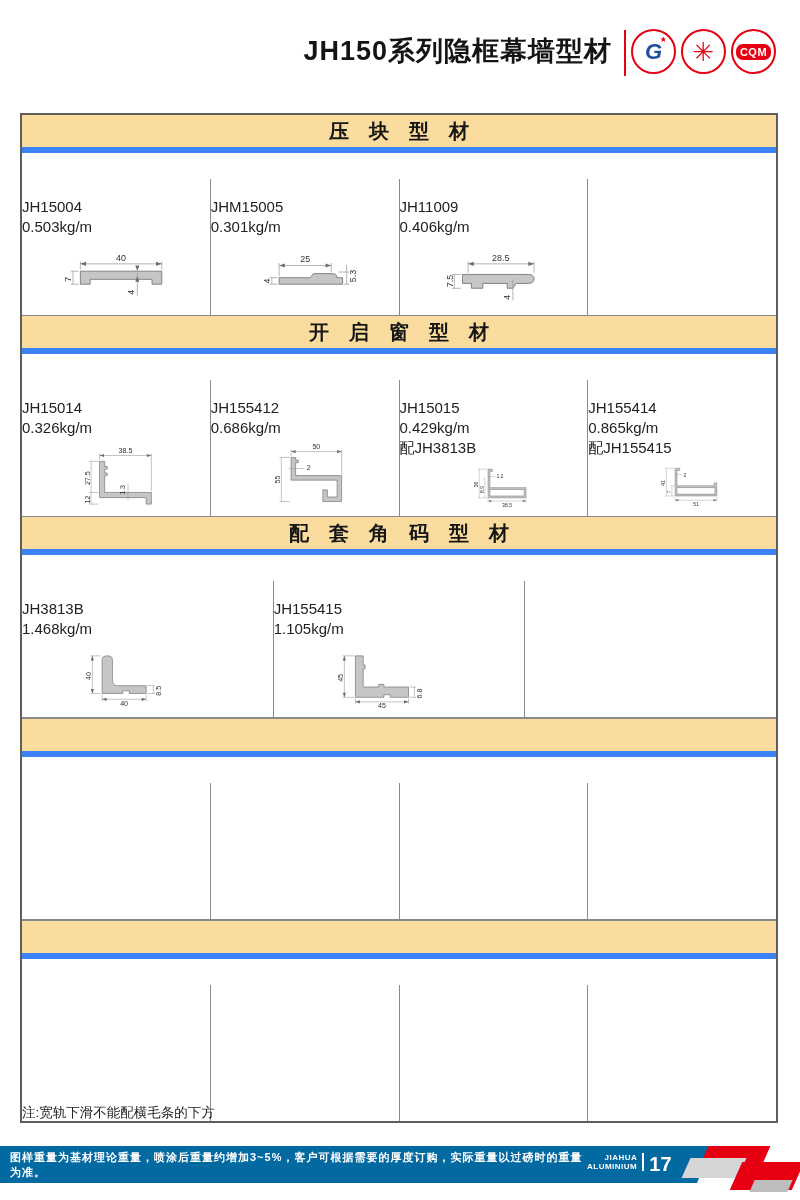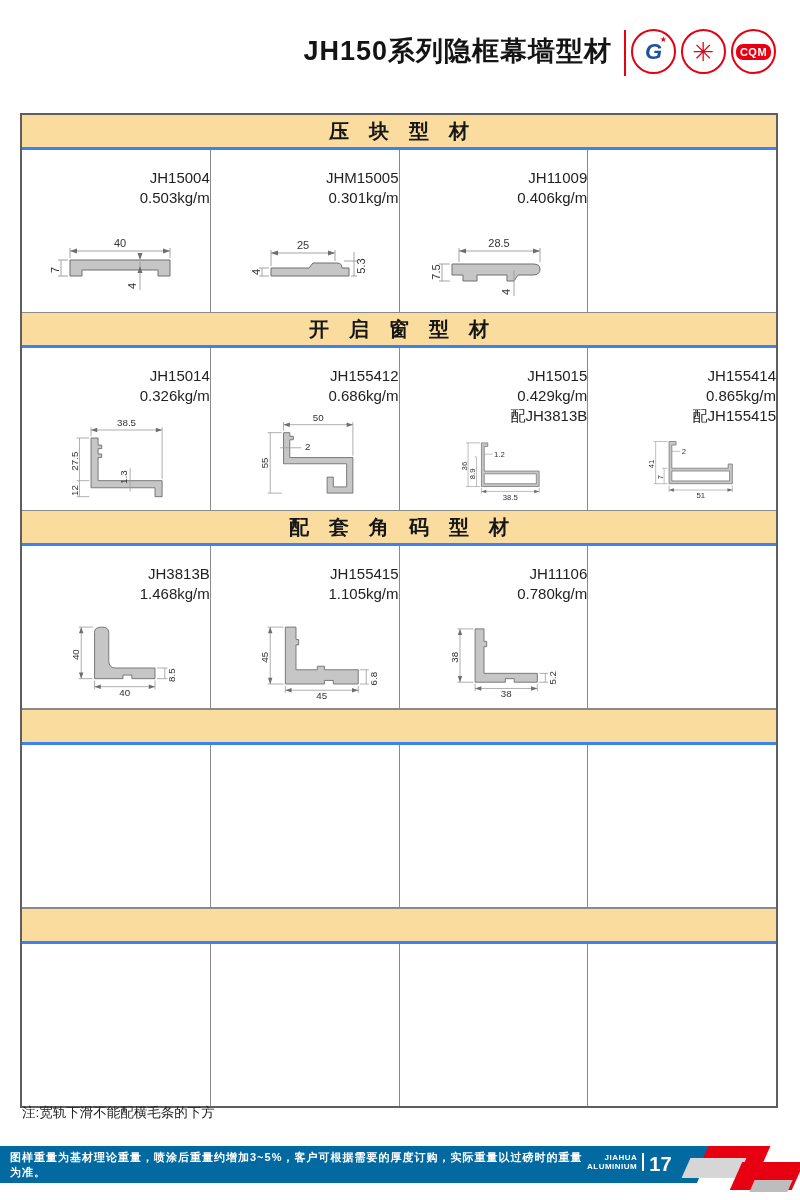"压块型材" .section-bar { border-bottom: 3px solid #3b82f6 -> 6px solid #3b82f6 }
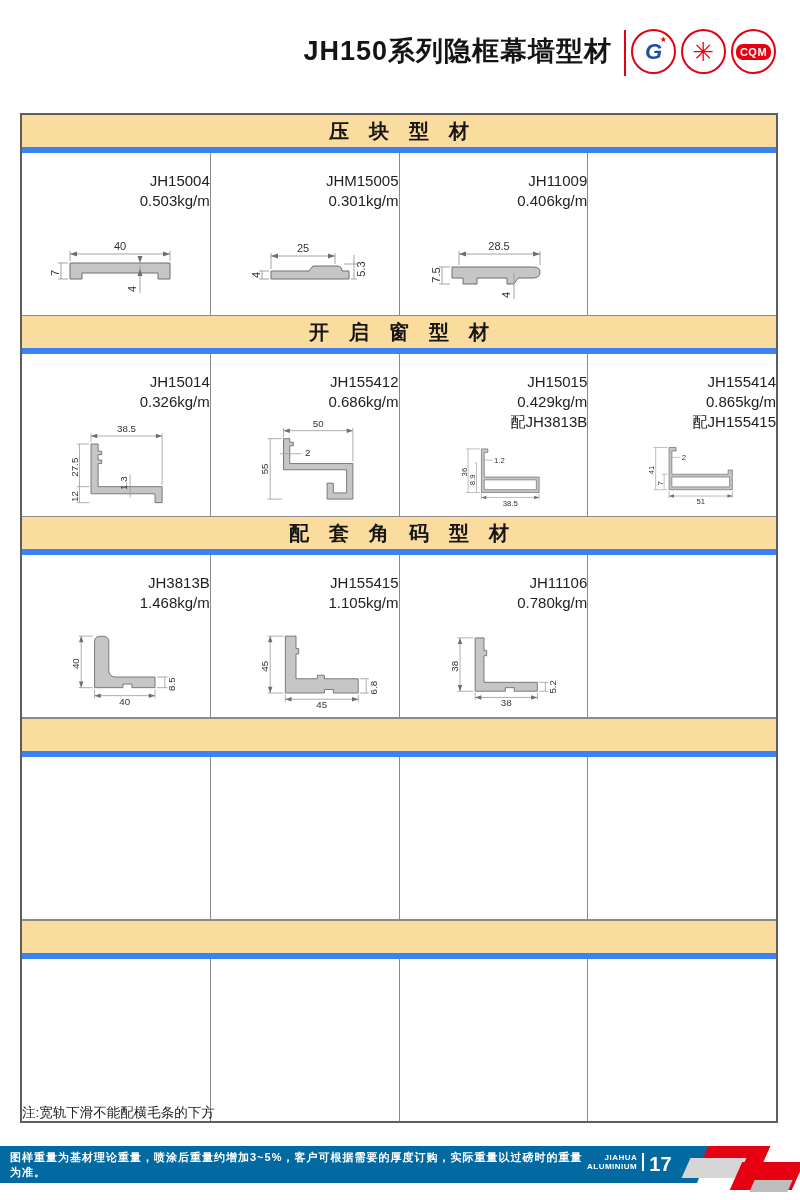"JH15004" .cell { align-items: flex-end -> flex-start; margin-top: none -> 26px }
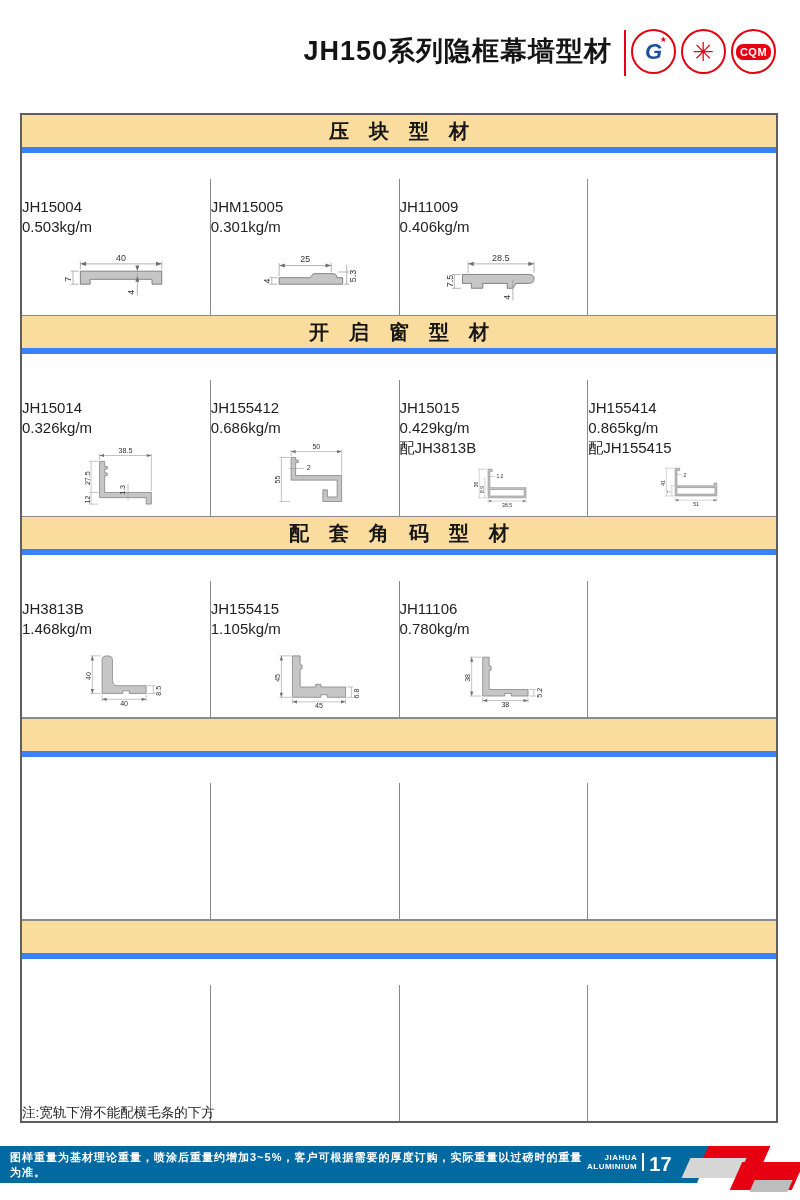"JH11106" div.cell { html: <div> <div>JH11106</div> <div>0.780kg/m</div> <svg> <path></path> <path></path> <path></path> <text>38</text> <path></path> <path></path> <text>38</text> <path></path> <text>5.2</text> </svg> </div> -> none }
